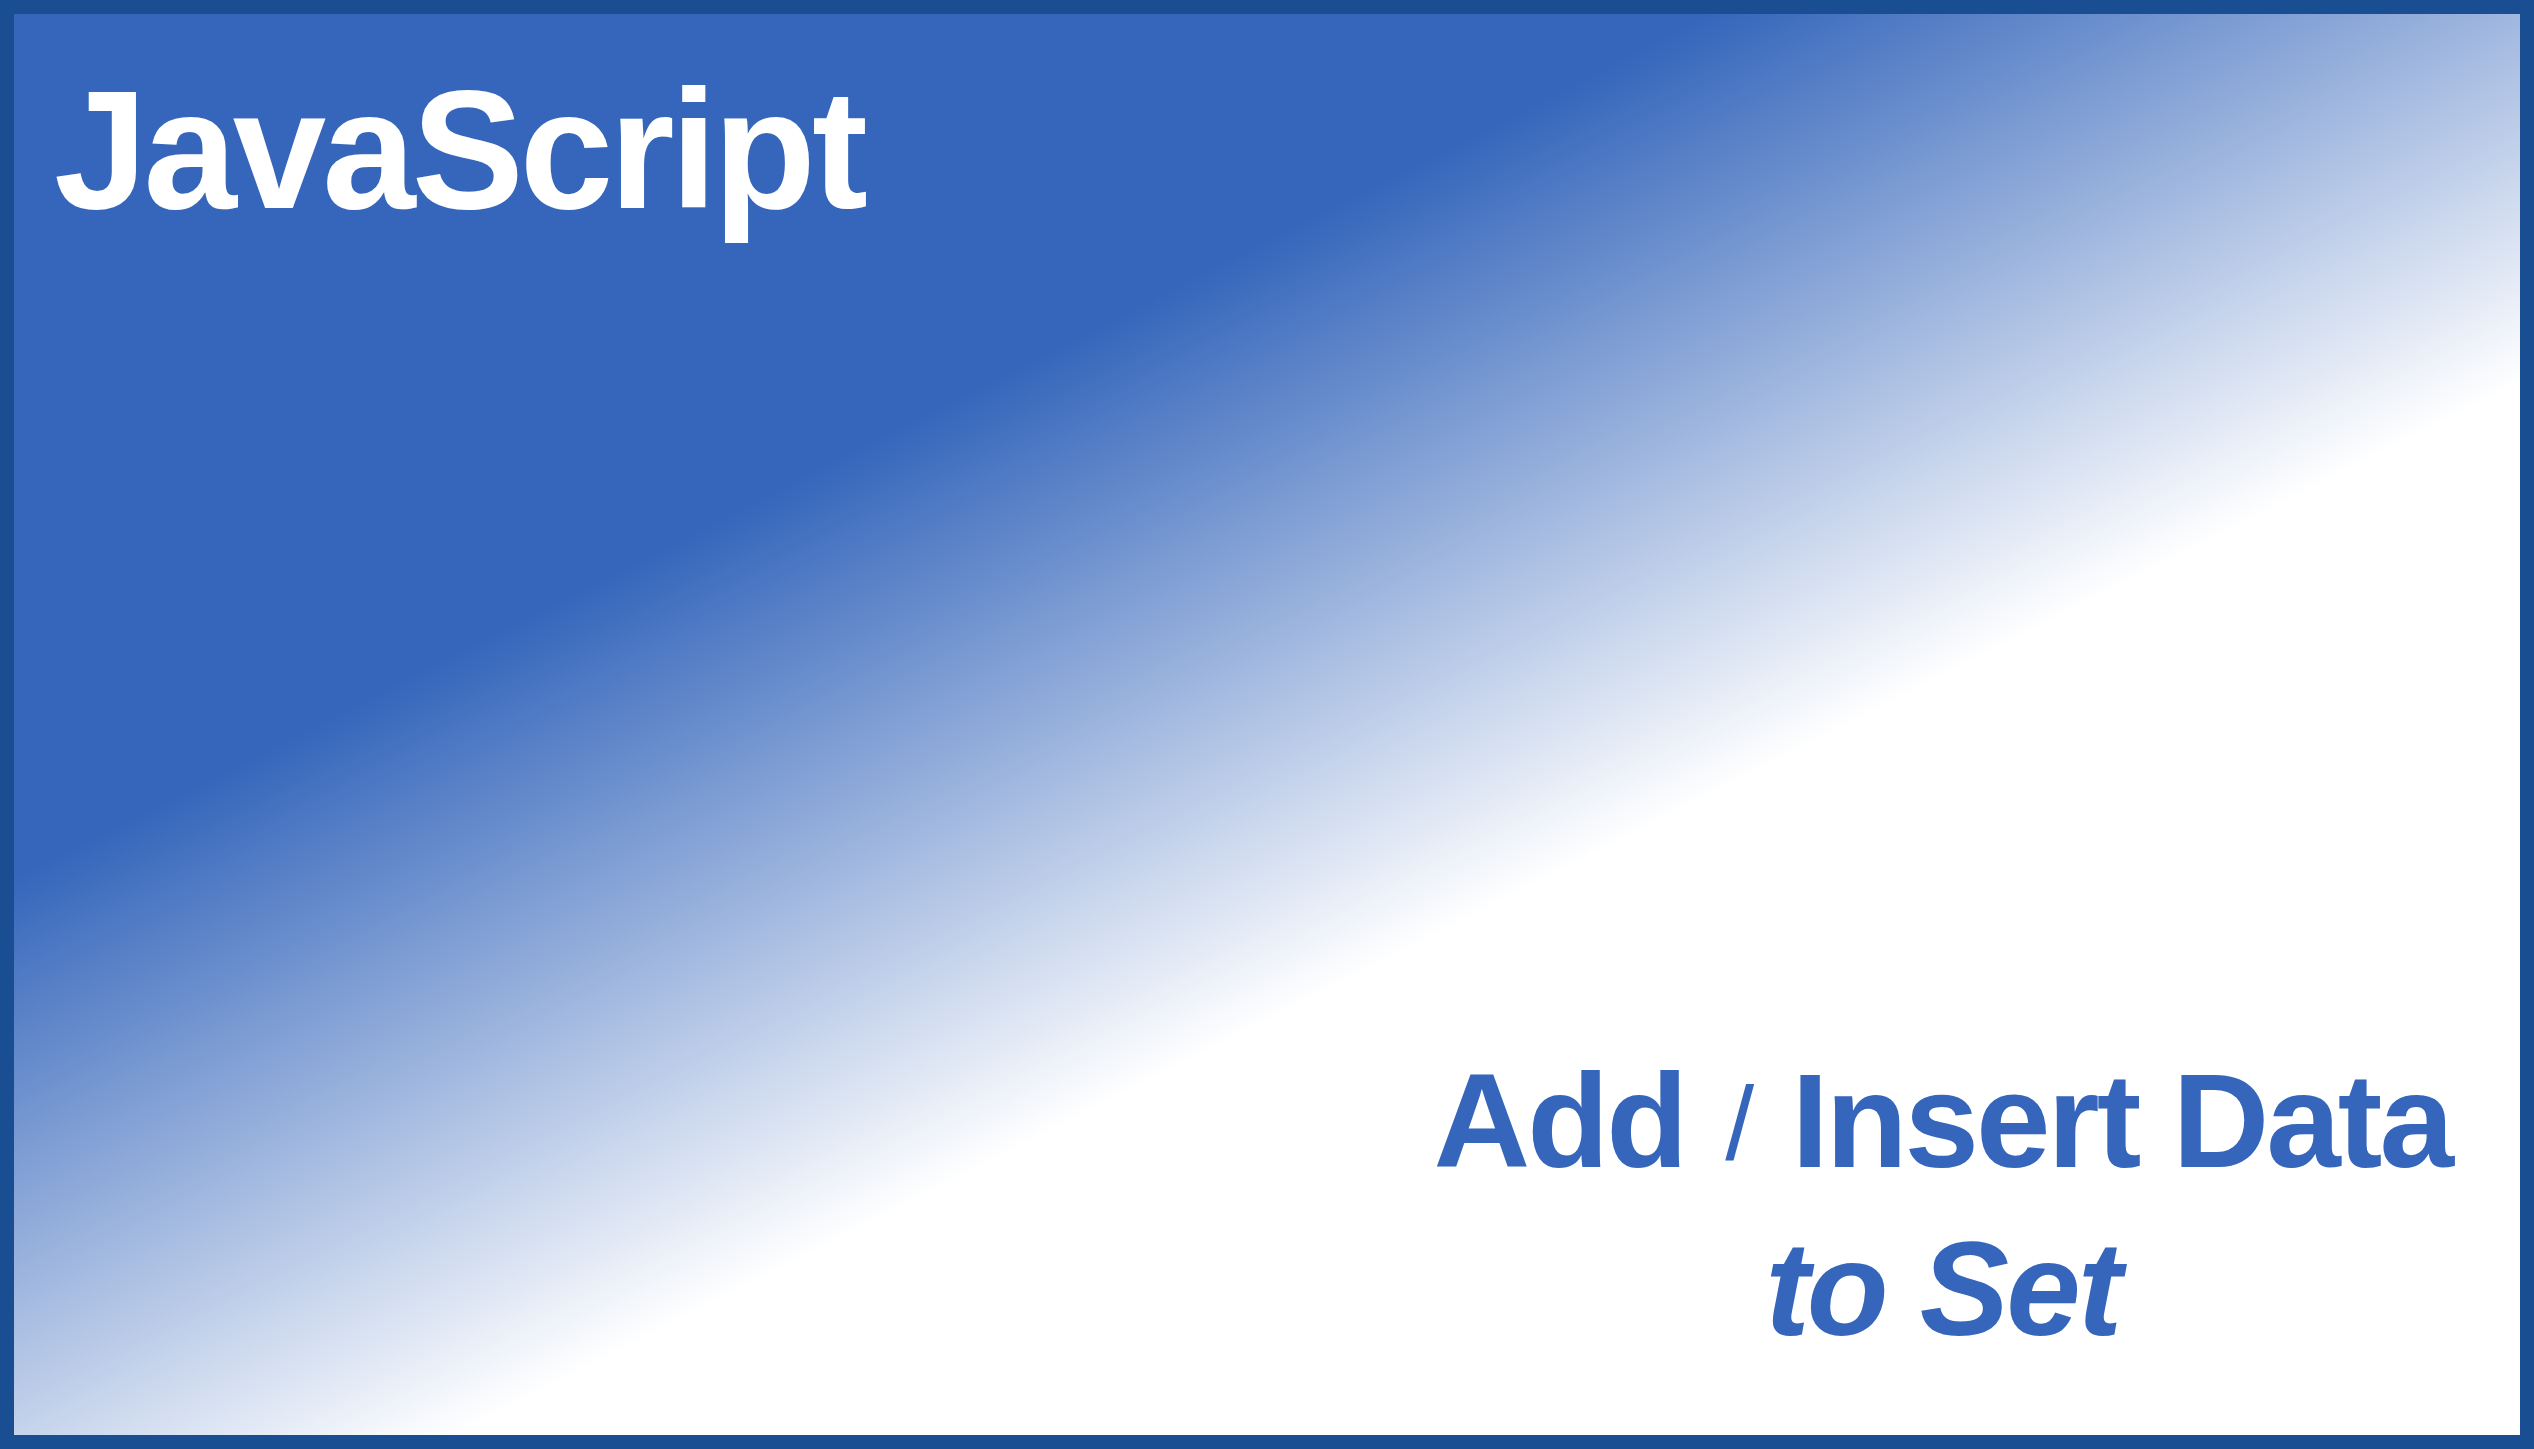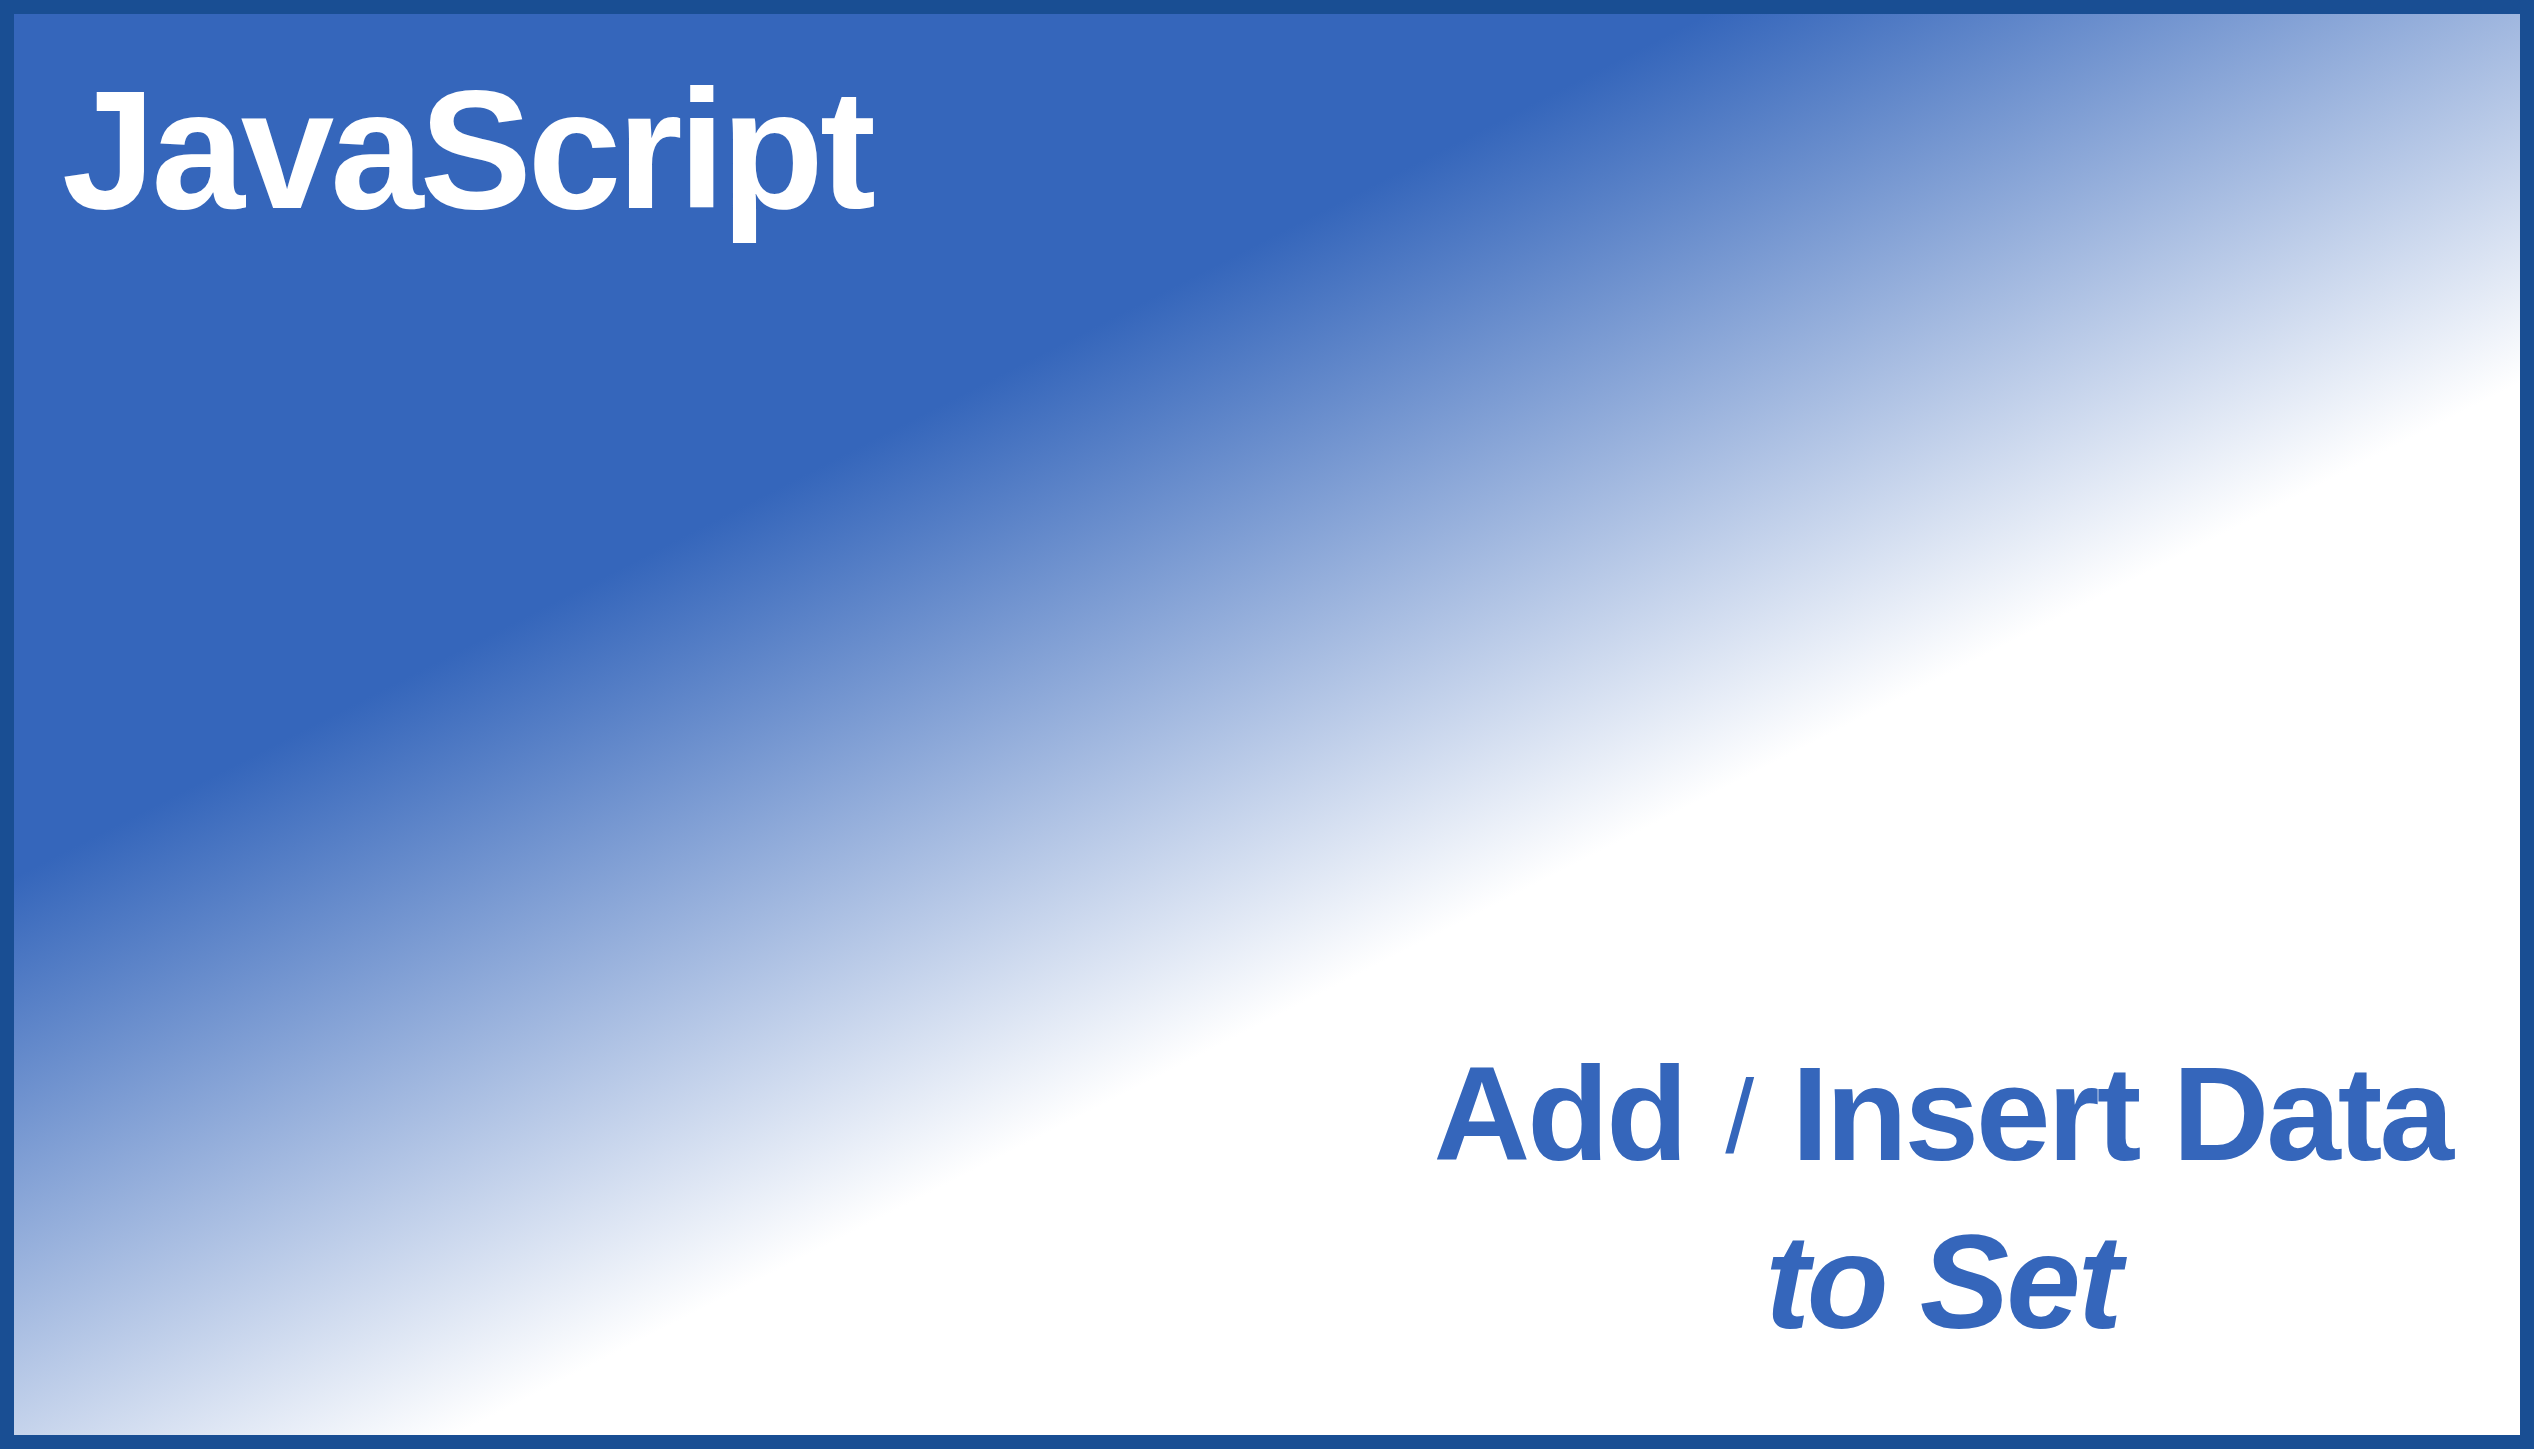"JavaScript" .title-top { left: 48px -> 40px }
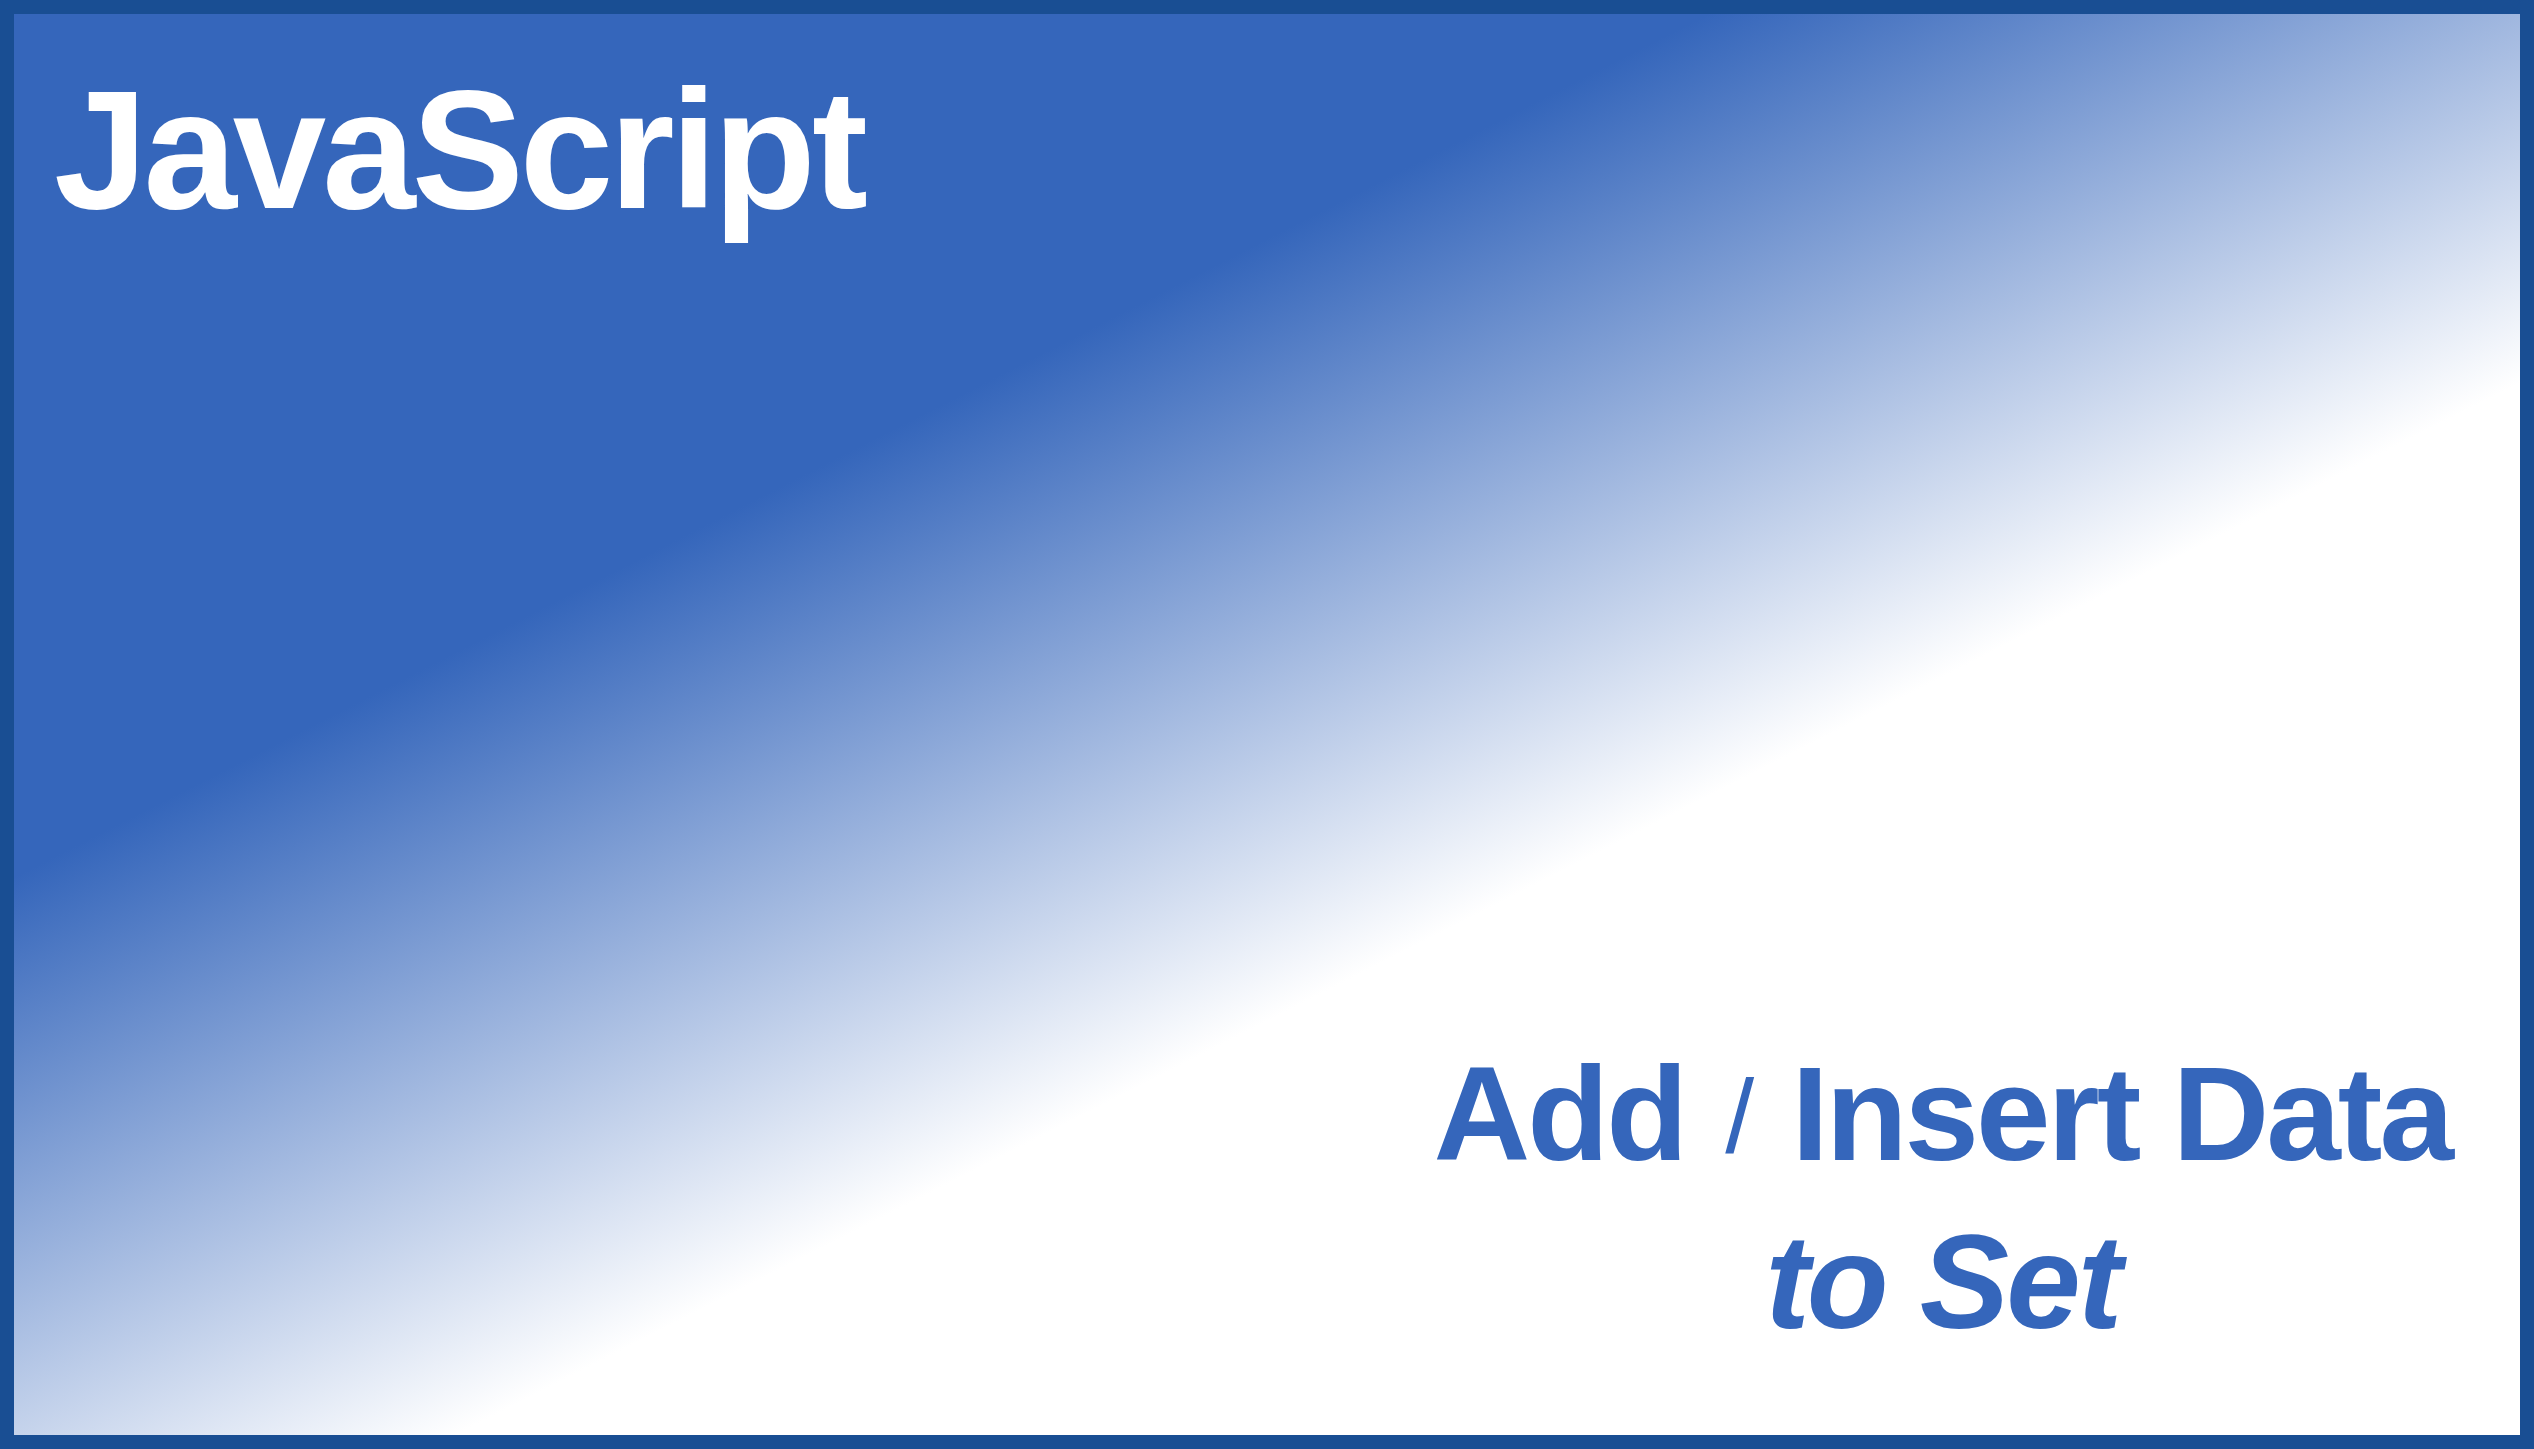"Add / Insert Data" .subtitle-block { bottom: 66px -> 59px }
